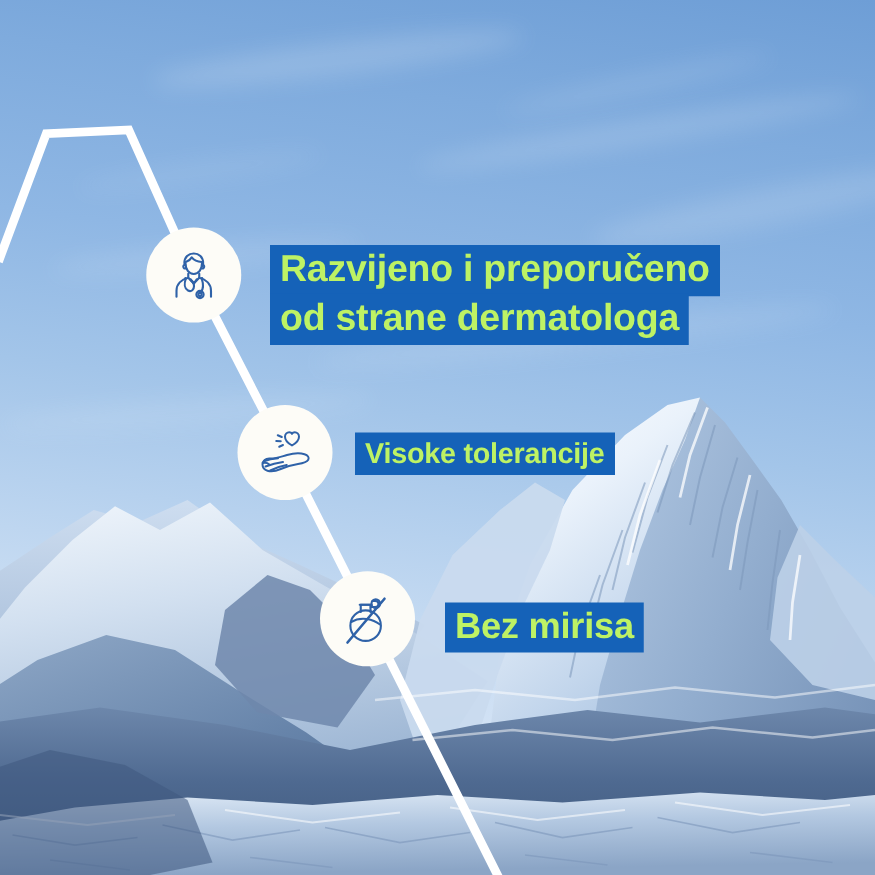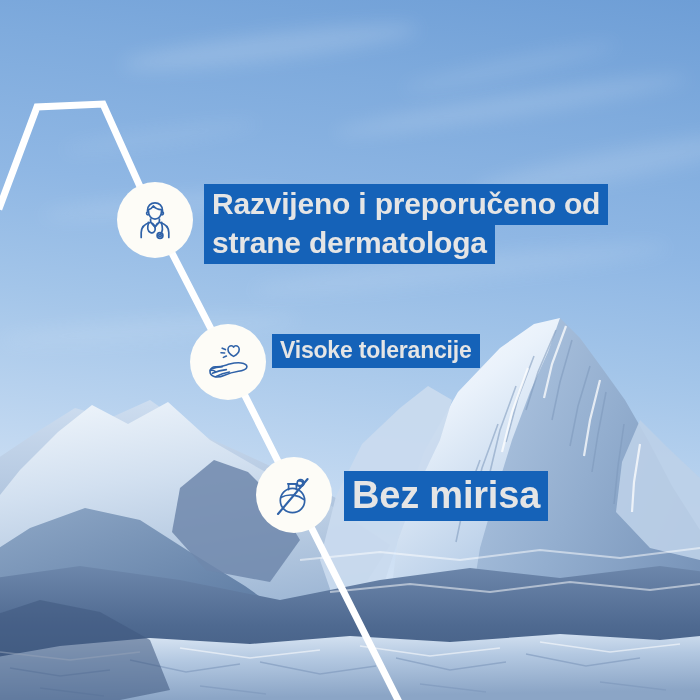"Razvijeno i preporučeno od strane" .badge-text { color: #e5e5e5 -> #bef264; margin: 0 -> 12px }
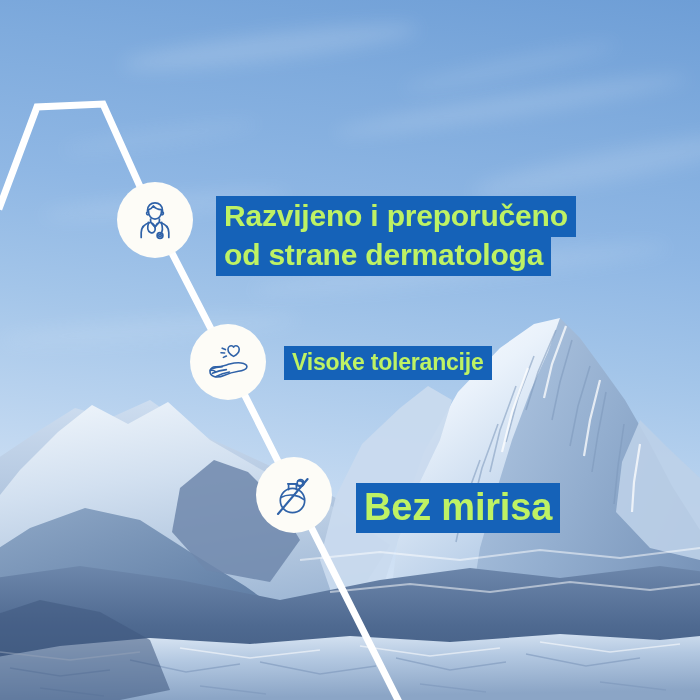"Bez mirisa" .f3 .badge-text { font-size: 38px -> 29px }
